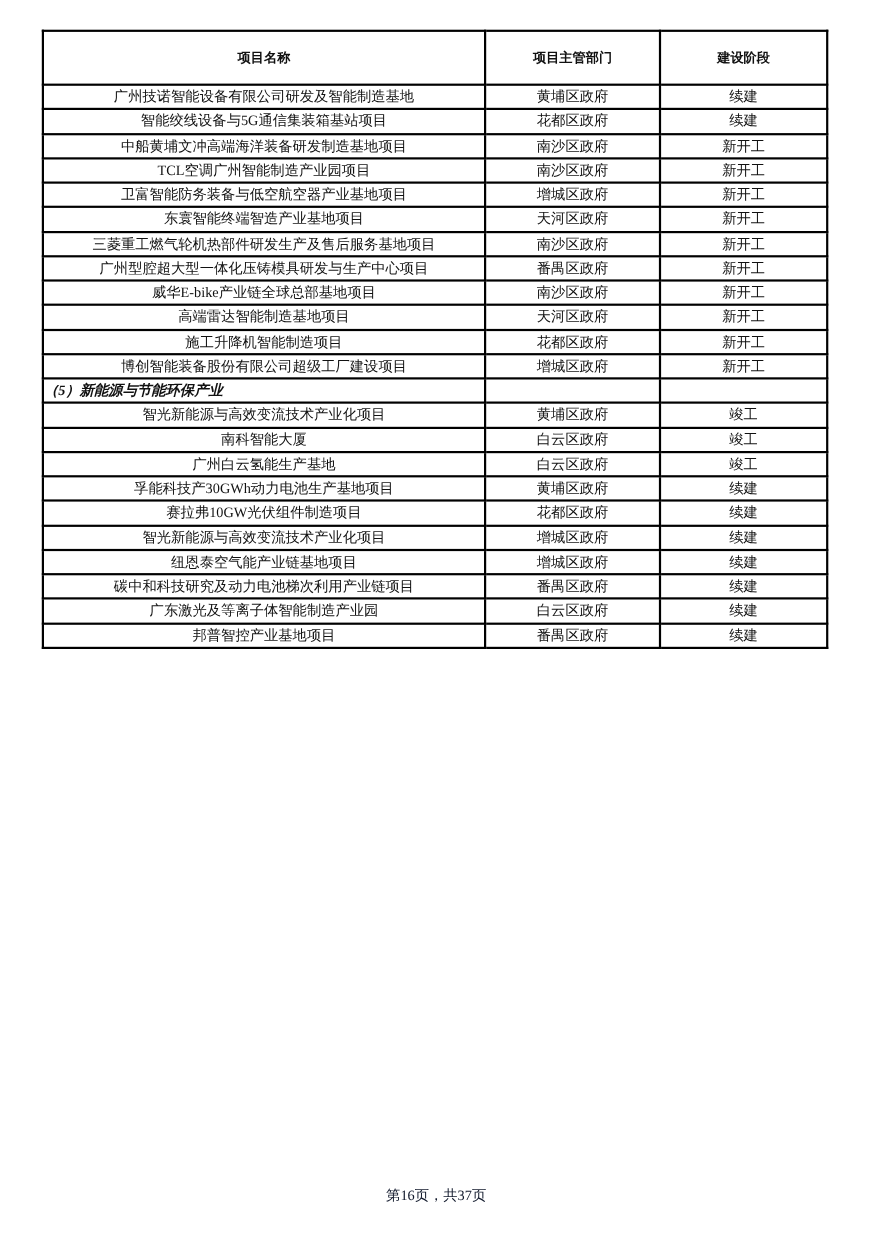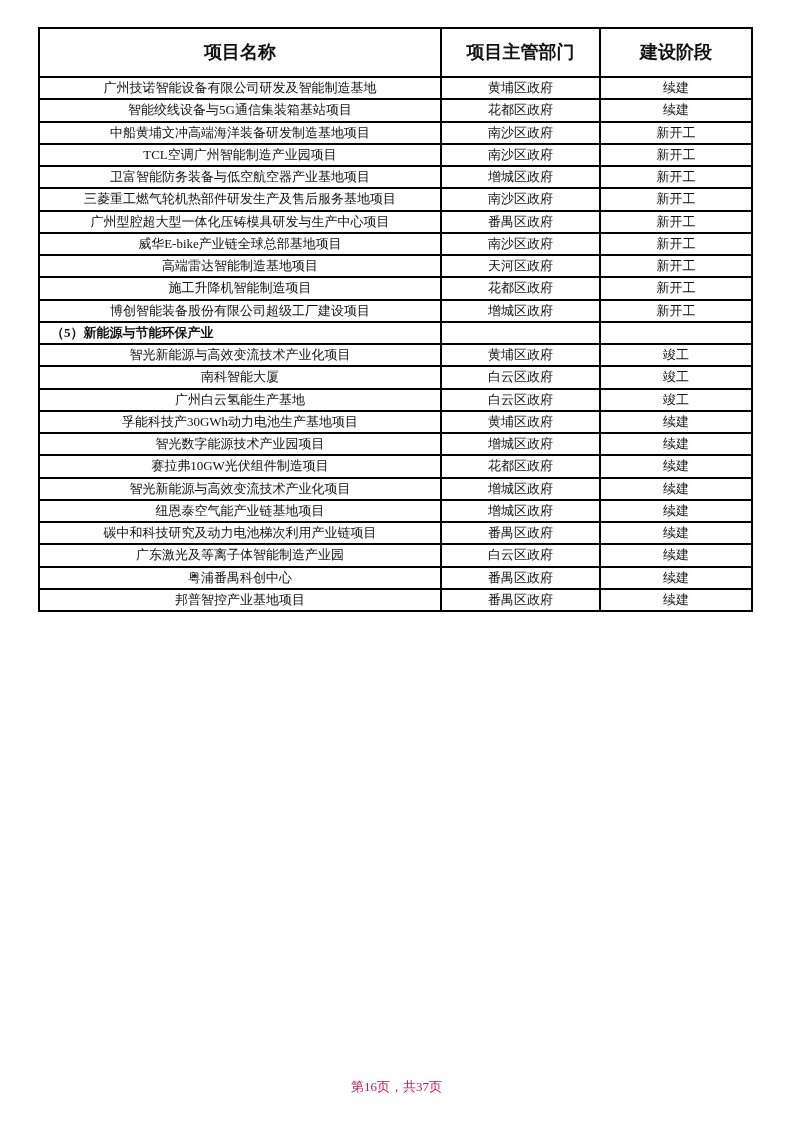"项目名称" table.project-table th { font-size: 18px -> 12px }
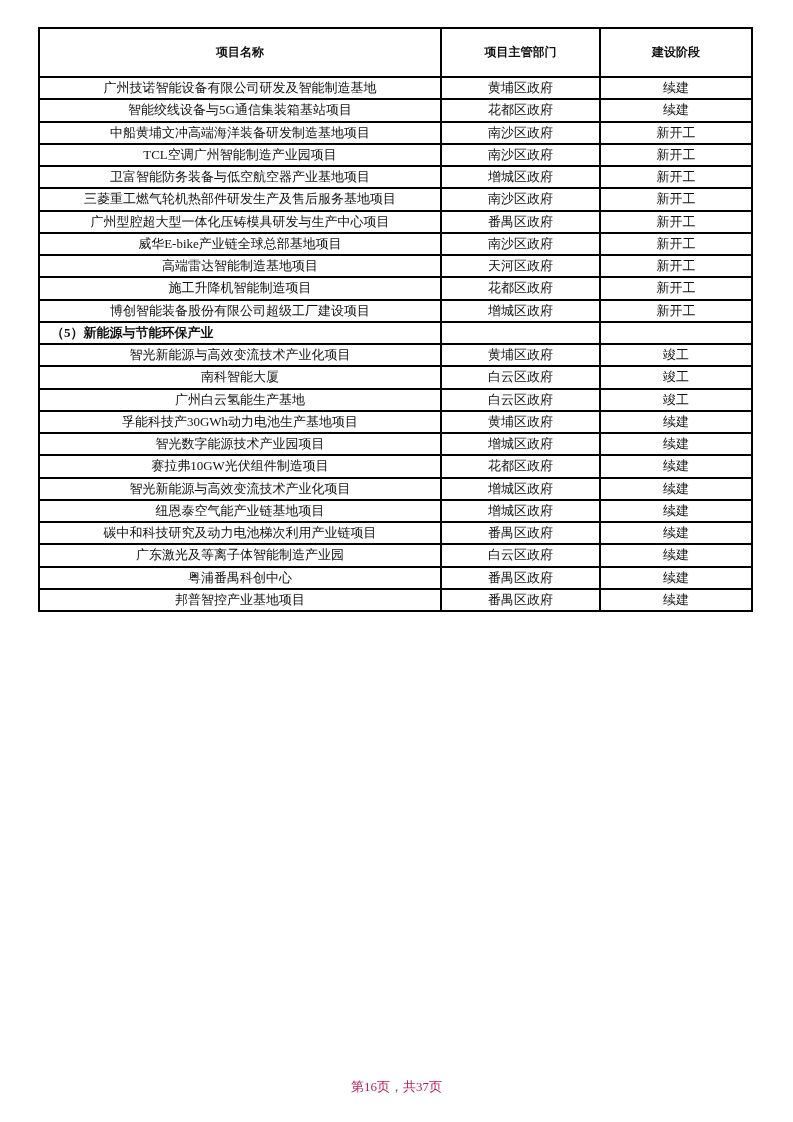"东寰智能终端智造产业基地项目" tr { html: none -> <tr> <td>东寰智能终端智造产业基地项目</td> <td>天河区政府</td> <td>新开工</td> </tr> }
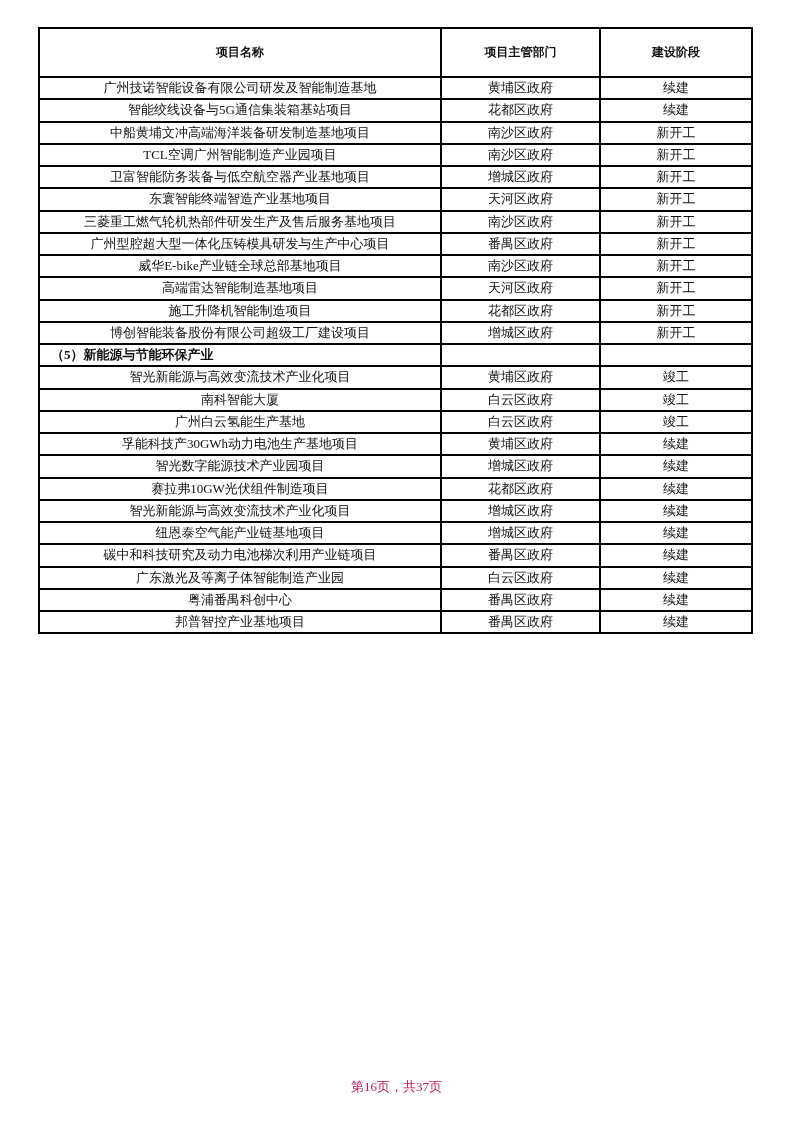"（5）新能源与节能环保产业" table.project-table tr.section-row td:first-child { font-style: none -> italic; padding-left: 11px -> 0 }
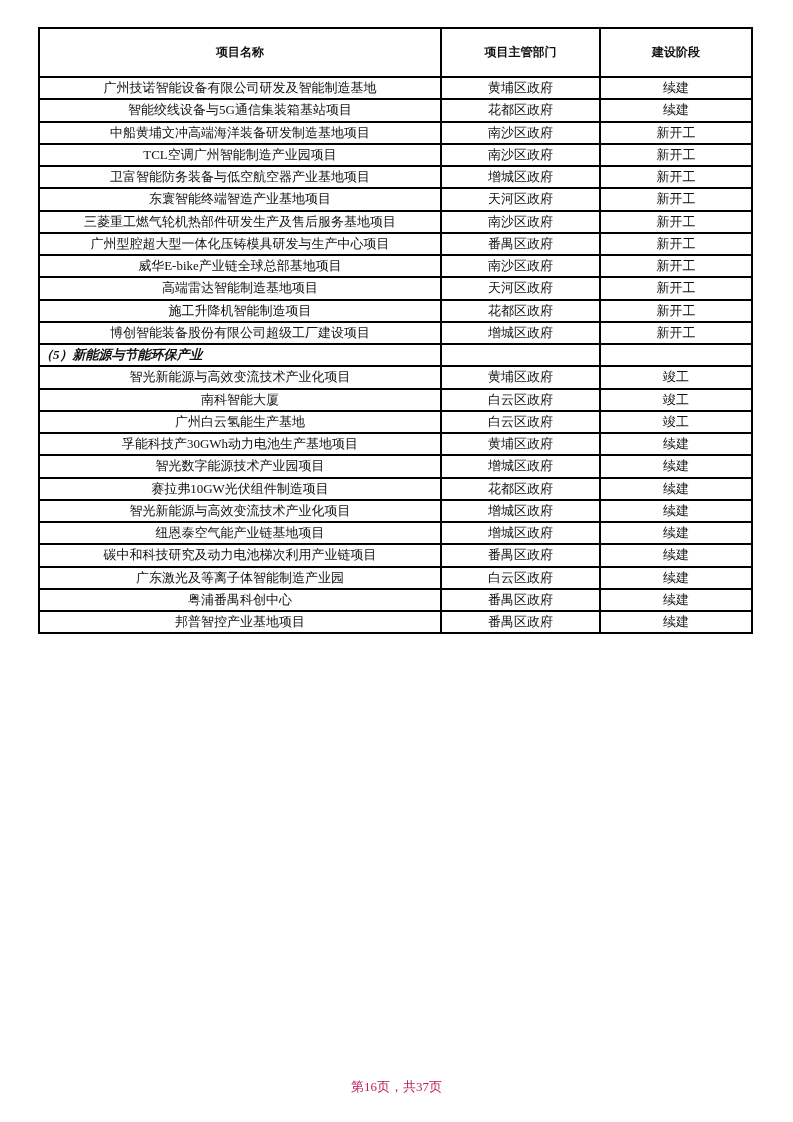"智光数字能源技术产业园项目" tr { html: <tr> <td>智光数字能源技术产业园项目</td> <td>增城区政府</td> <td>续建</td> </tr> -> none }
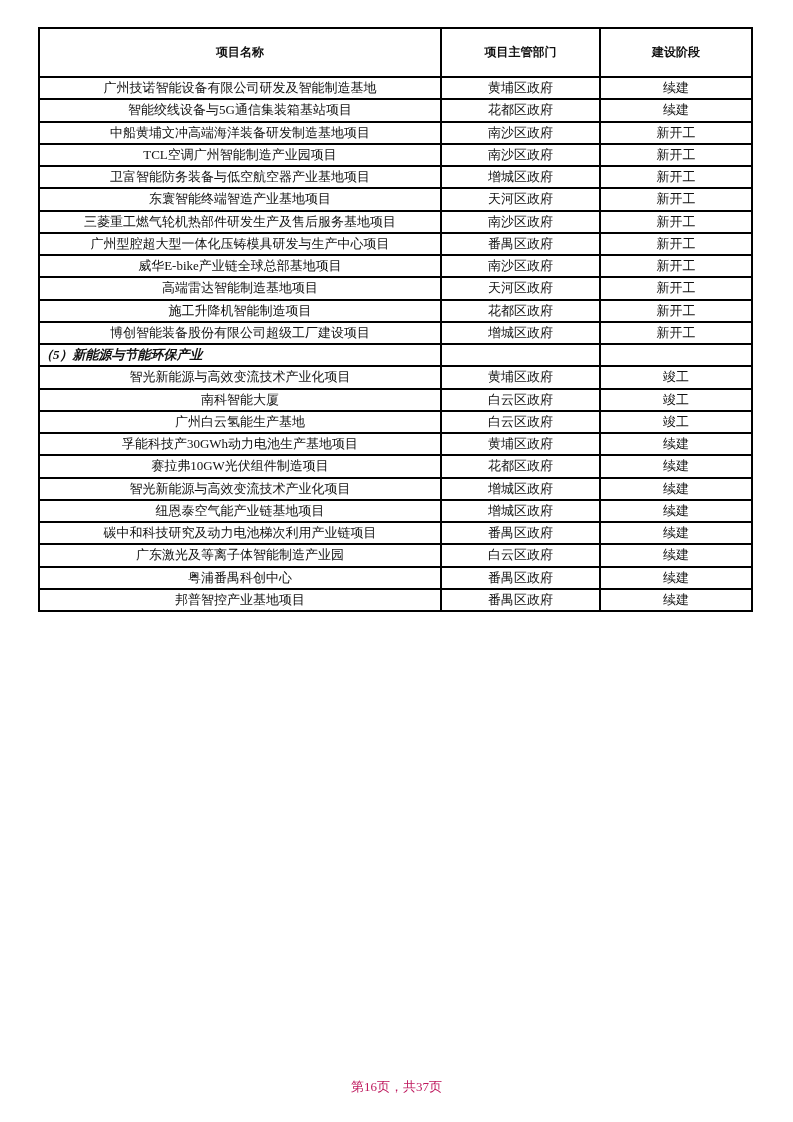"粤浦番禺科创中心" tr { html: <tr> <td>粤浦番禺科创中心</td> <td>番禺区政府</td> <td>续建</td> </tr> -> none }
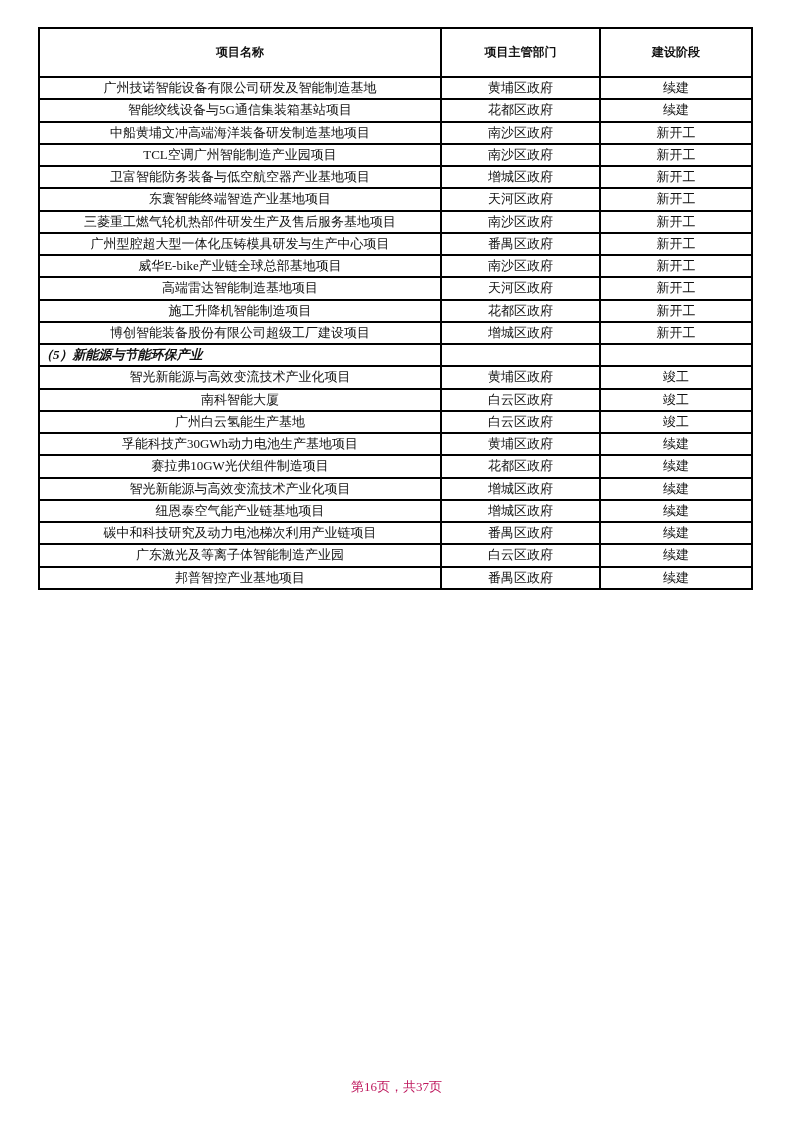"第16页，共37页" .footer { color: #be185d -> #0f172a }
